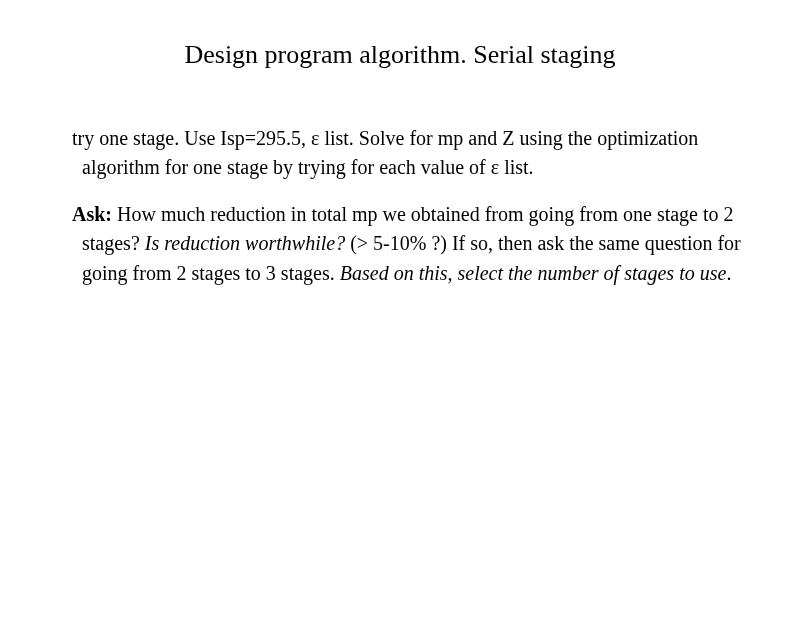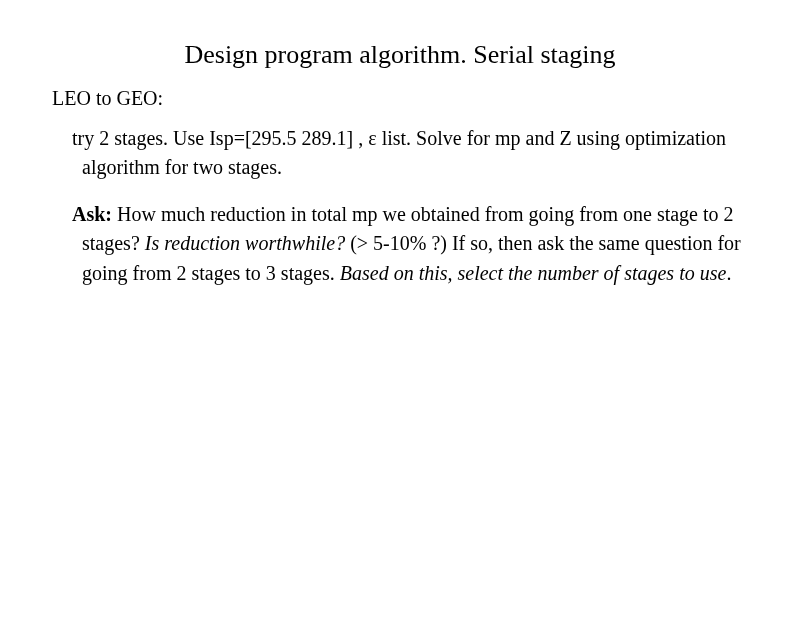"LEO to GEO:" div.intro-line { html: <div>LEO to GEO:</div> -> none }
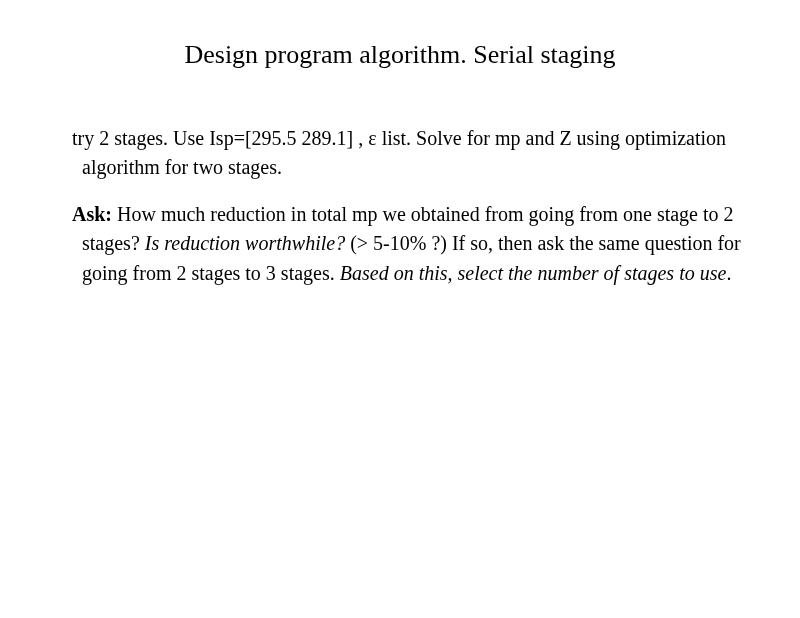"try one stage. Use Isp=295.5," div.body-item { html: none -> <div>try one stage. Use Isp=295.5, ε list. Solve for mp and Z using the optimization algorithm for one stage by trying for each value of ε list.</div> }
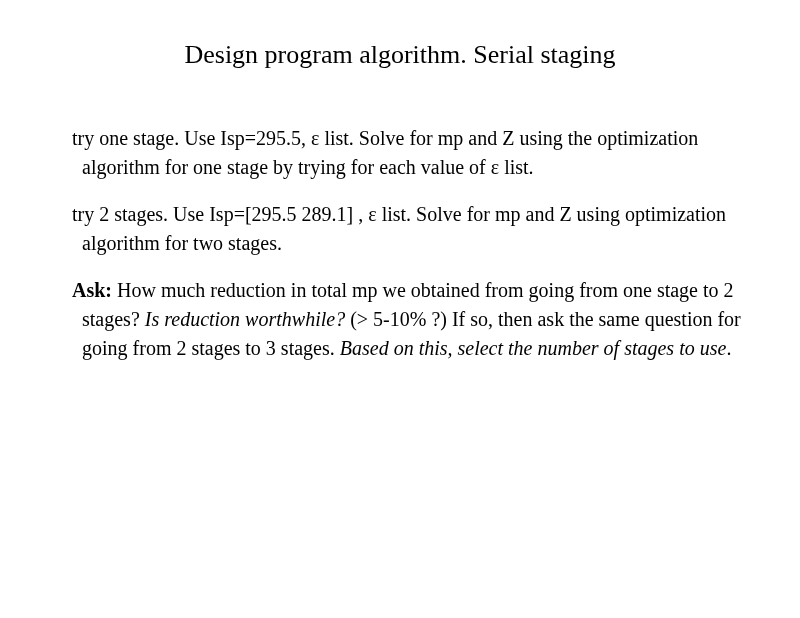"try 2 stages. Use Isp=[295.5" div.body-item { html: <div>try 2 stages. Use Isp=[295.5 289.1] , ε list. Solve for mp and Z using optimization algorithm for two stages.</div> -> none }
